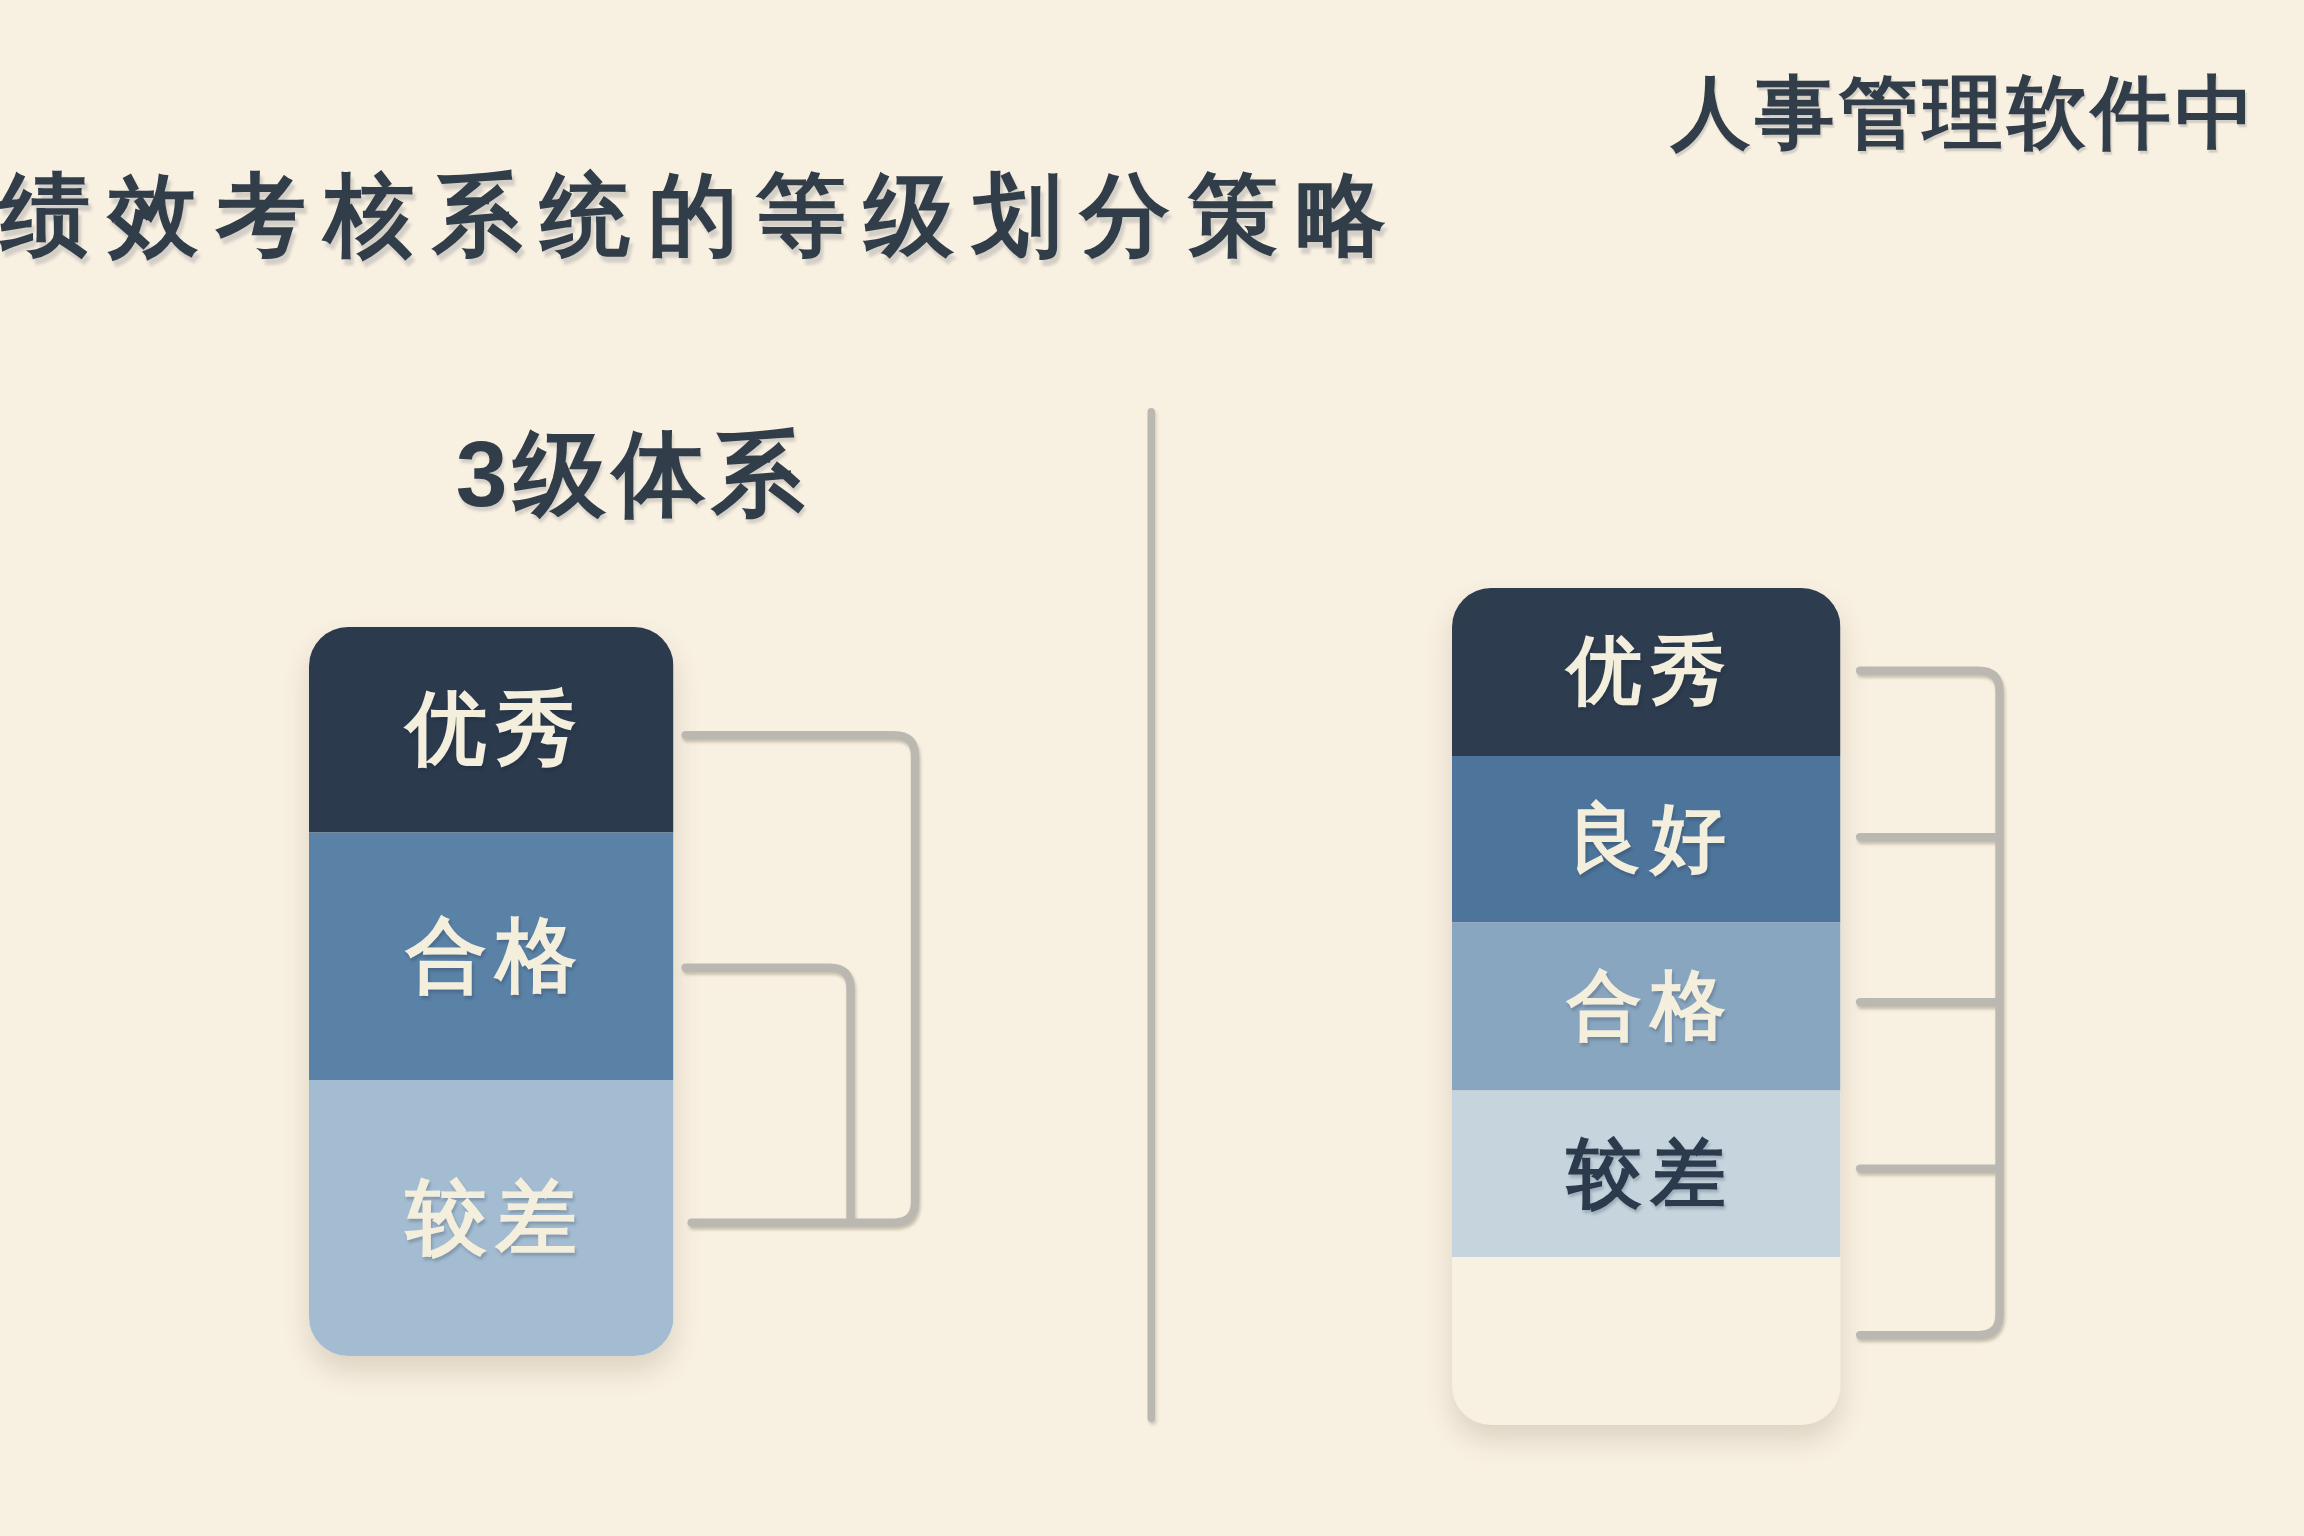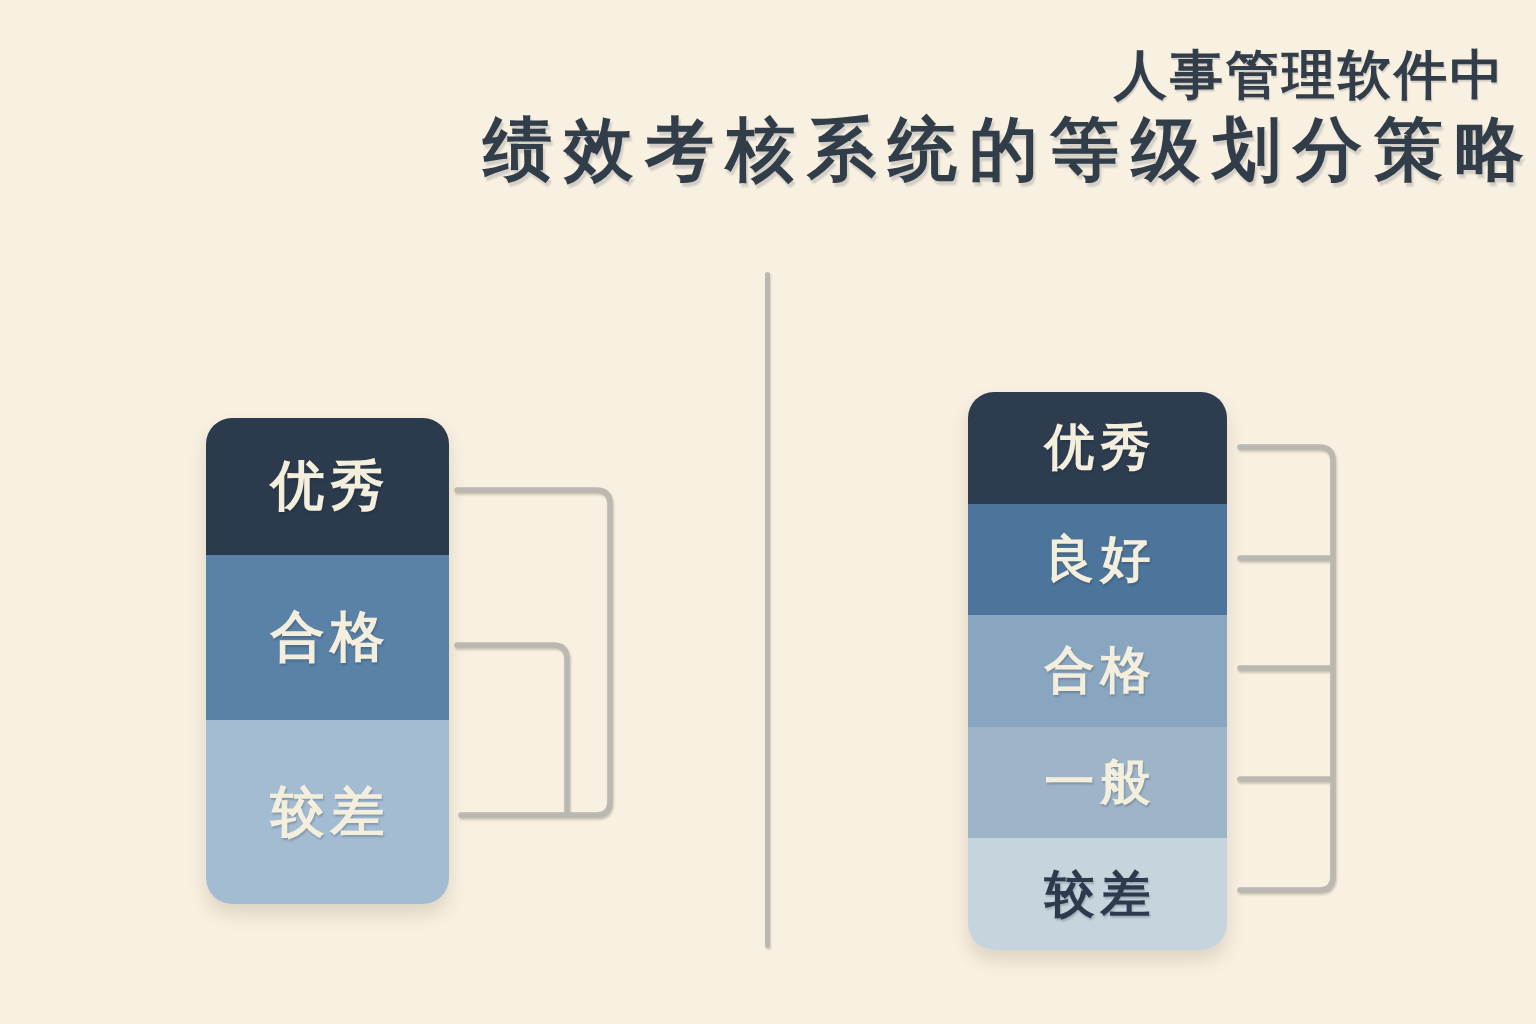"绩效考核系统的等级划分策略" .title { font-size: 69px -> 60px; text-align: right -> left }
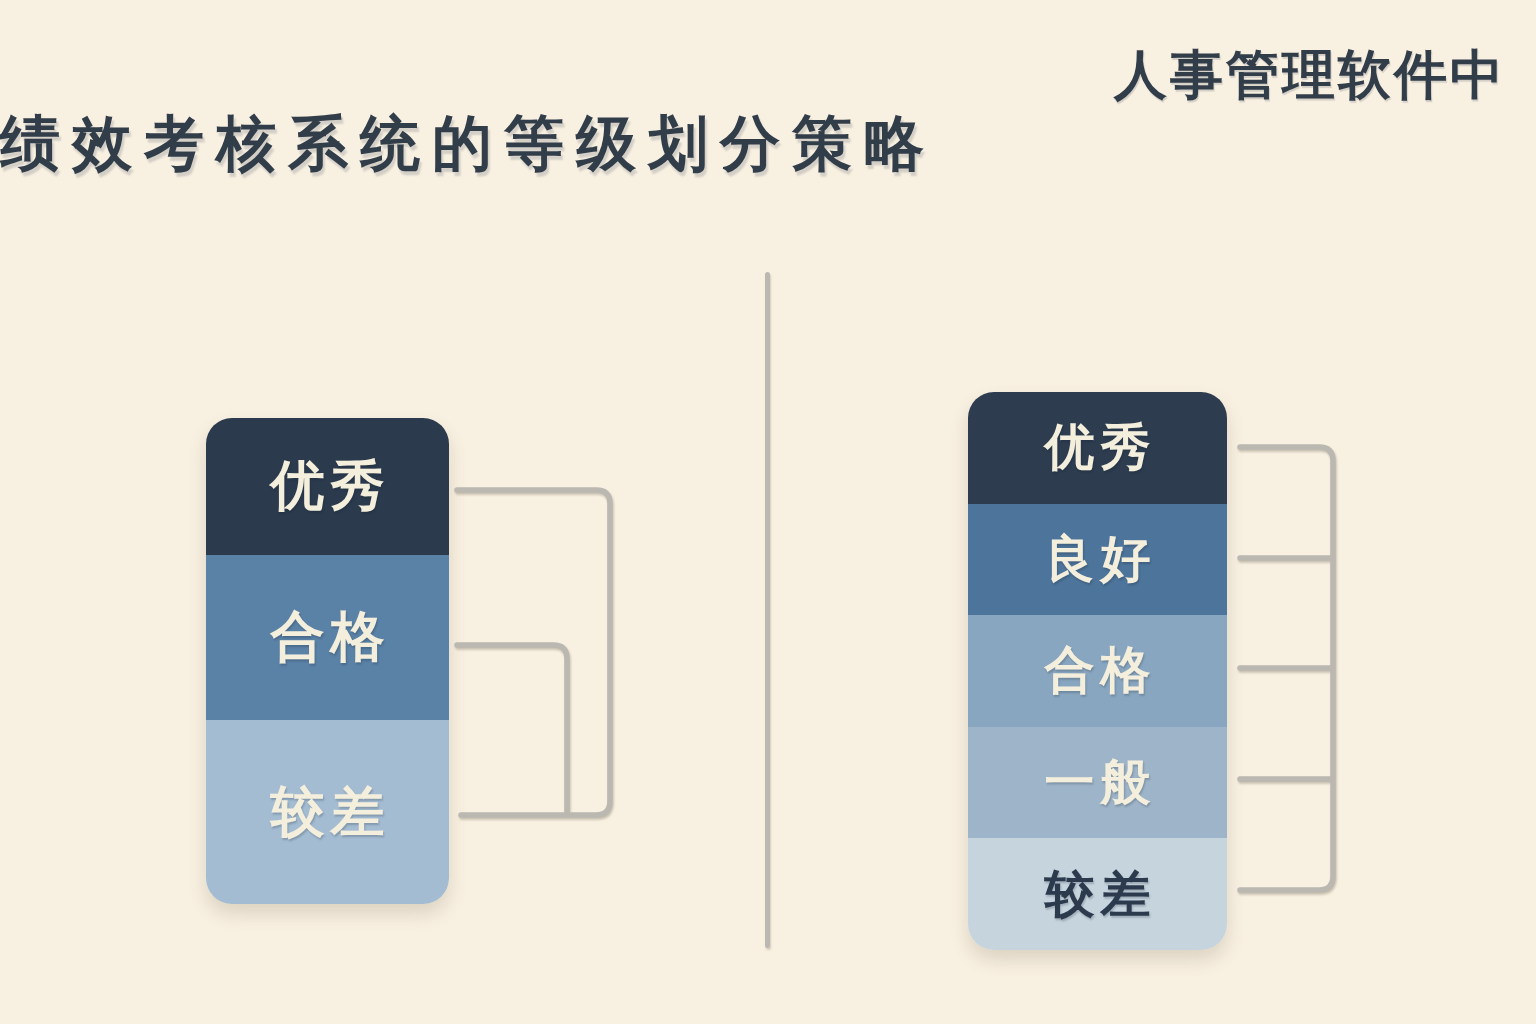"3级体系" div.section-heading { html: none -> <div>3级体系</div> }
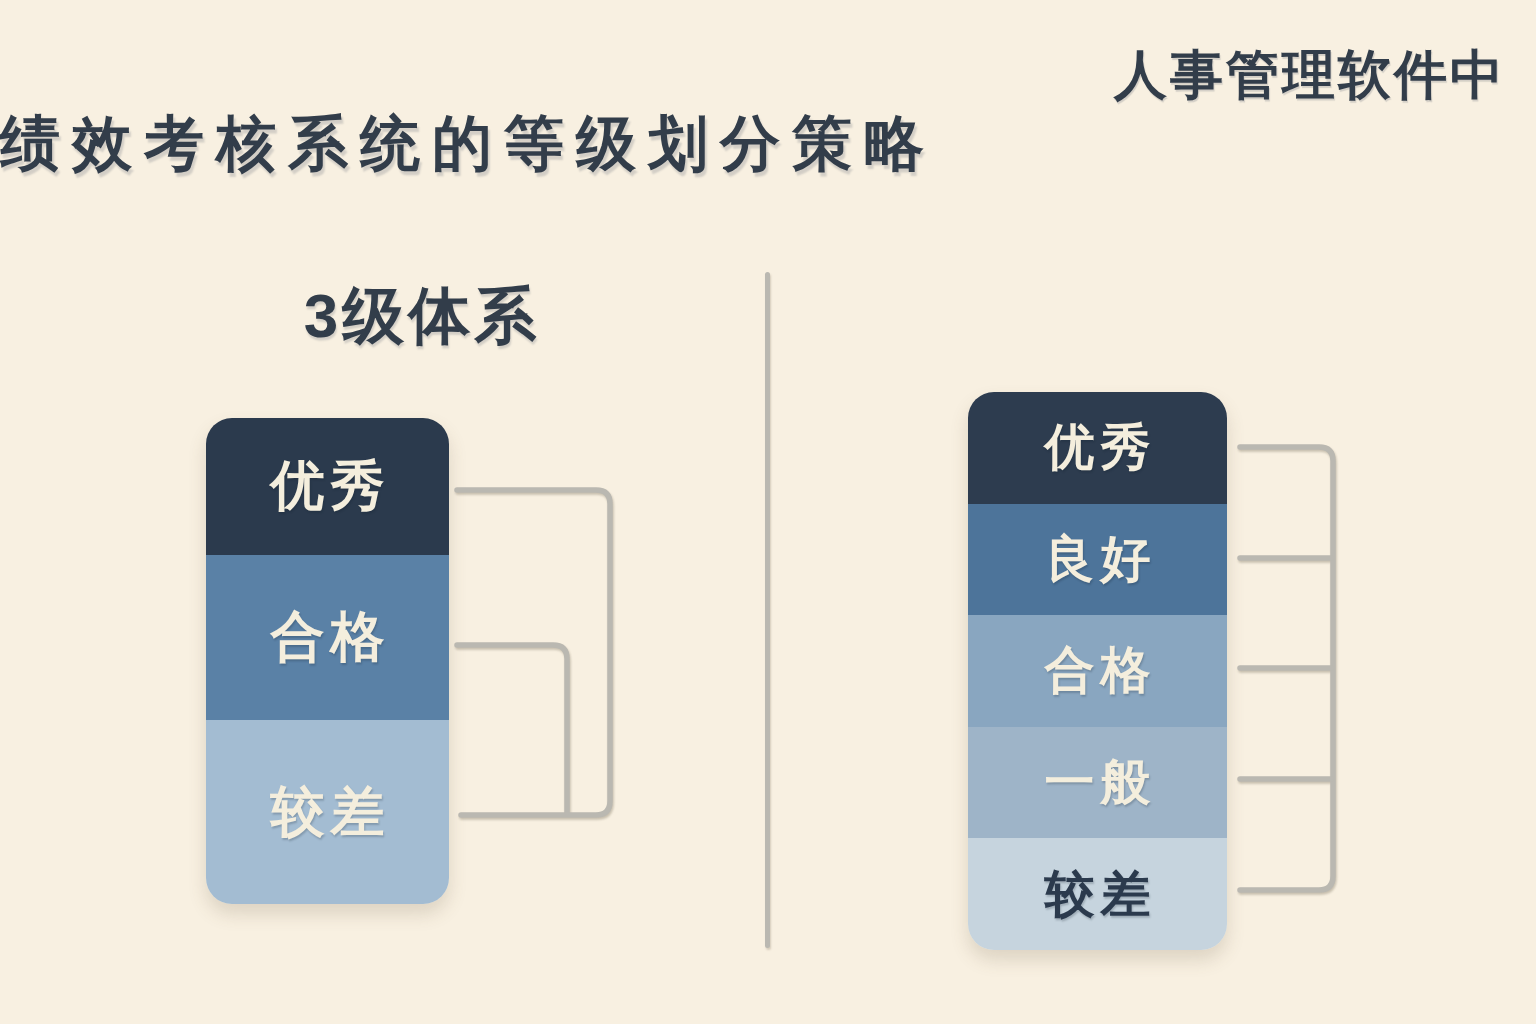"一般" div.level-row { html: <div> <span>一般</span> </div> -> none }
